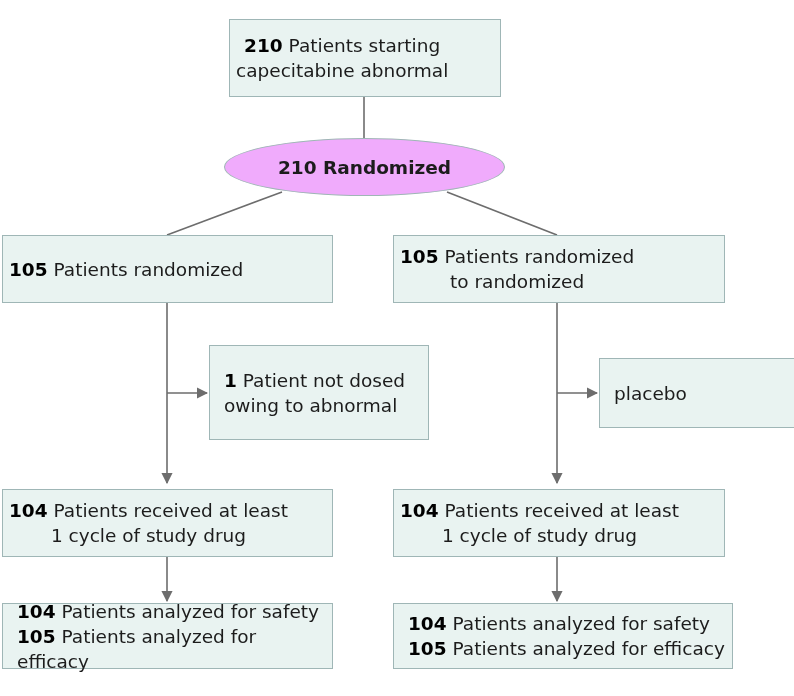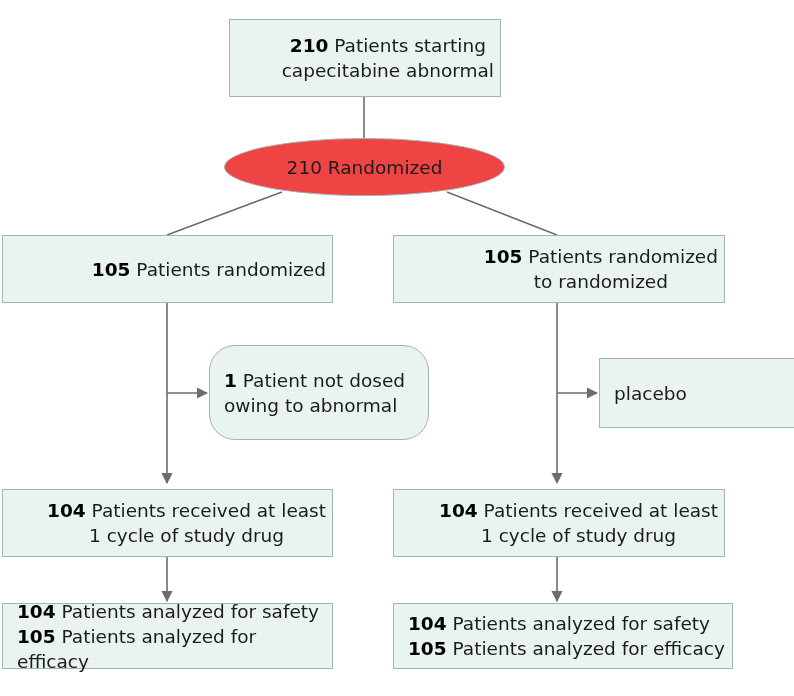"210 Patients starting" .node { justify-content: flex-end -> flex-start }
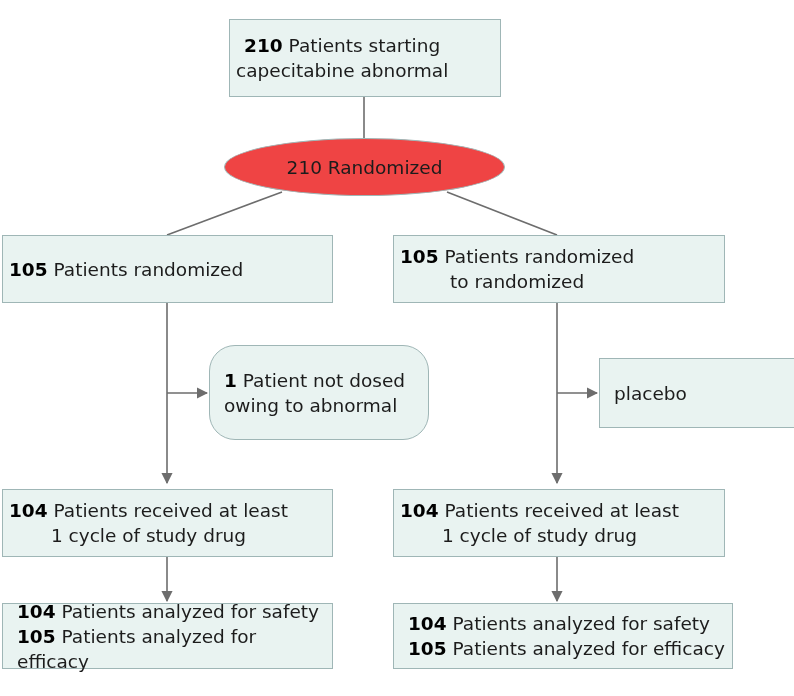"210 Randomized" .ellipse { background: #ef4444 -> #f0abfc; font-weight: none -> bold }
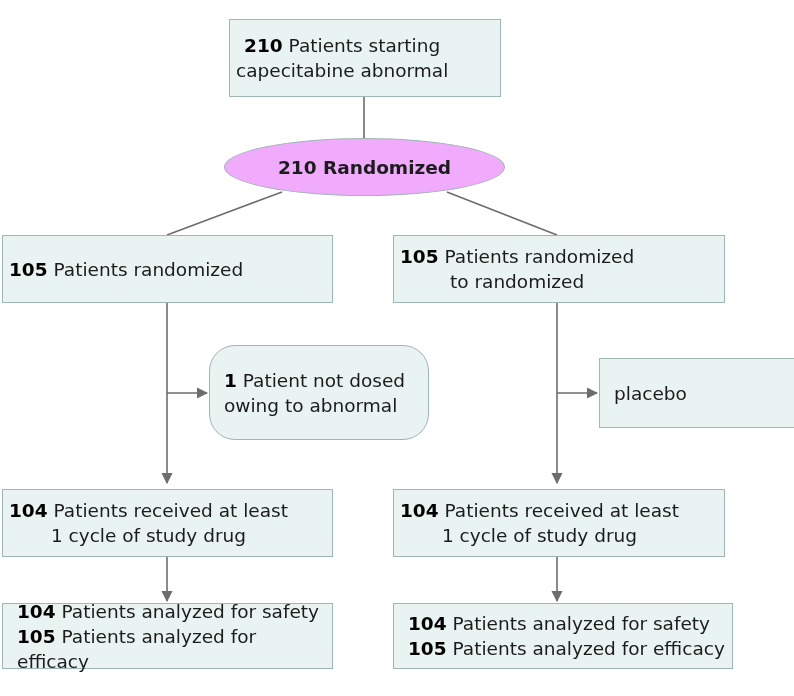"1 Patient not dosed" div.node { border-radius: 26px -> none }
